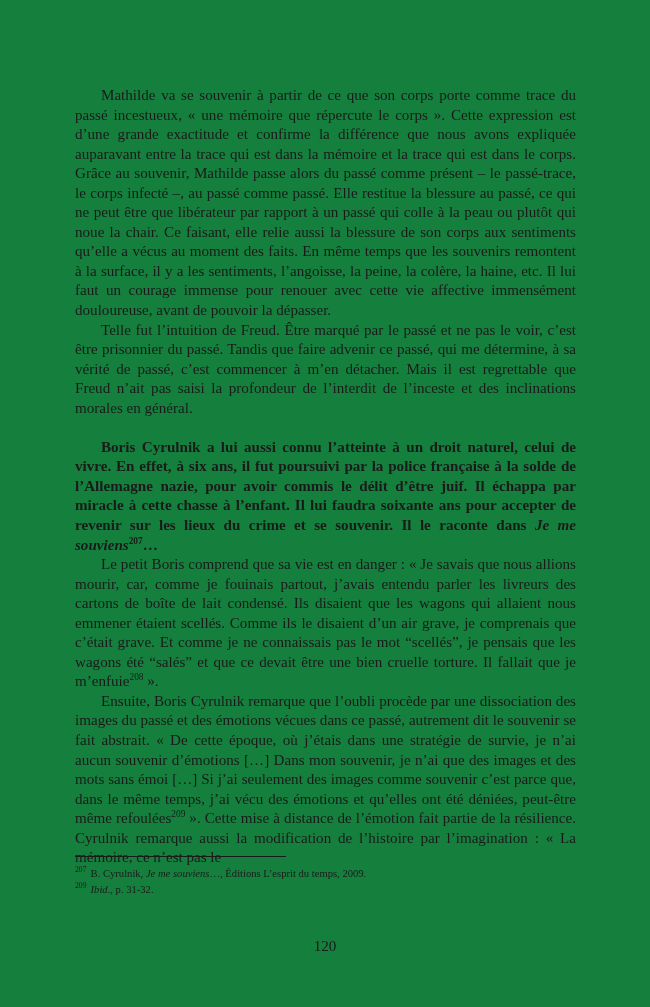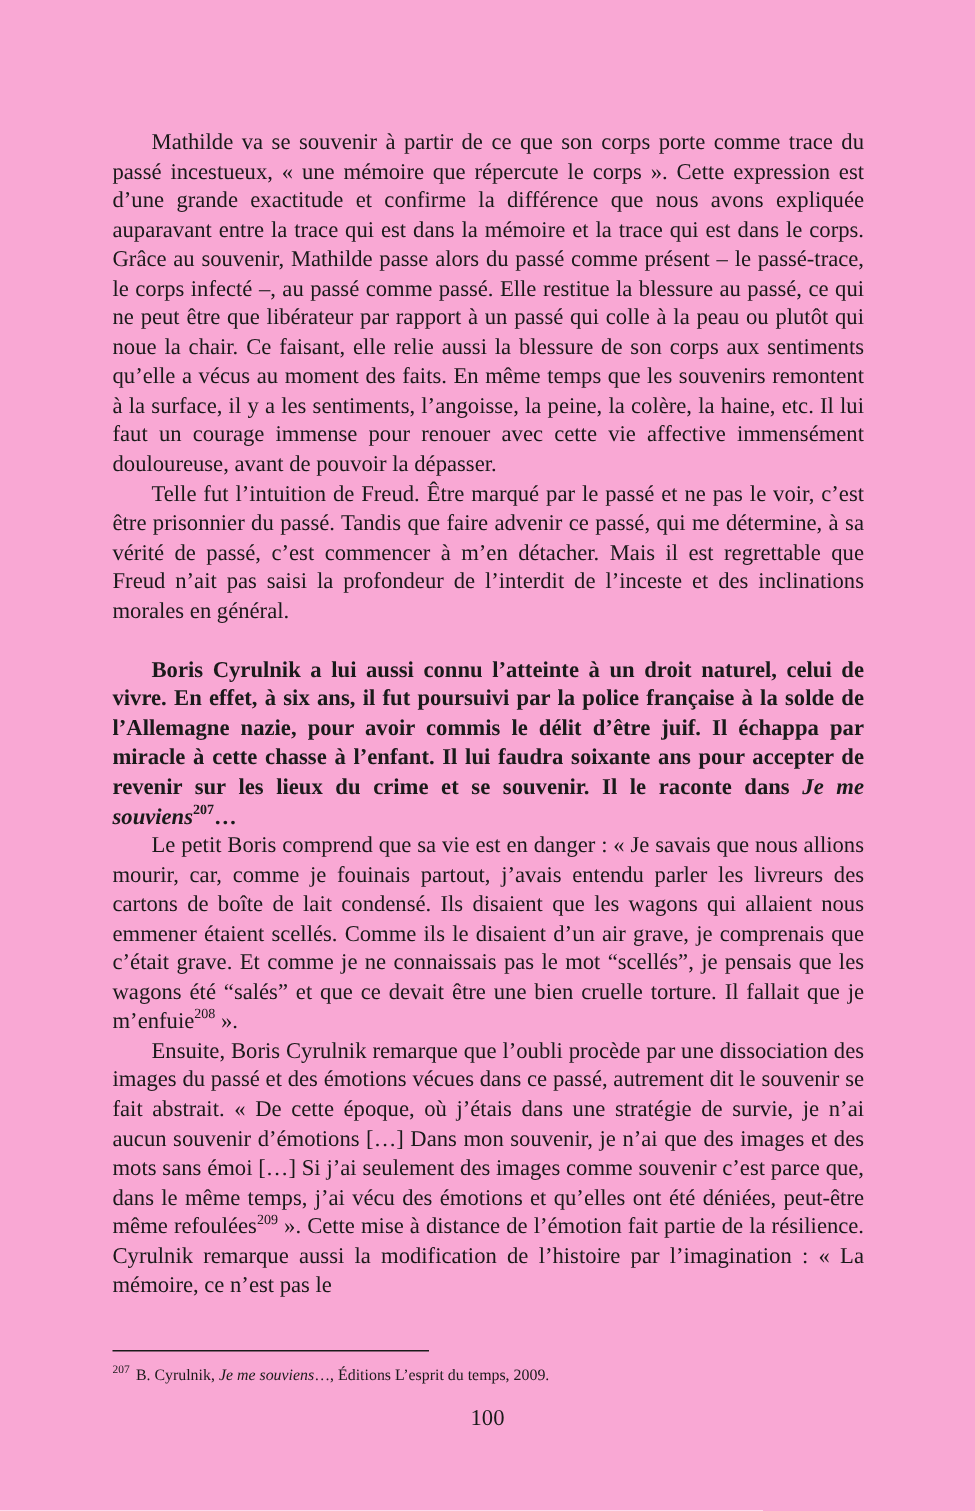"Mathilde va se souvenir à" .page { background: #f9a8d4 -> #15803d }
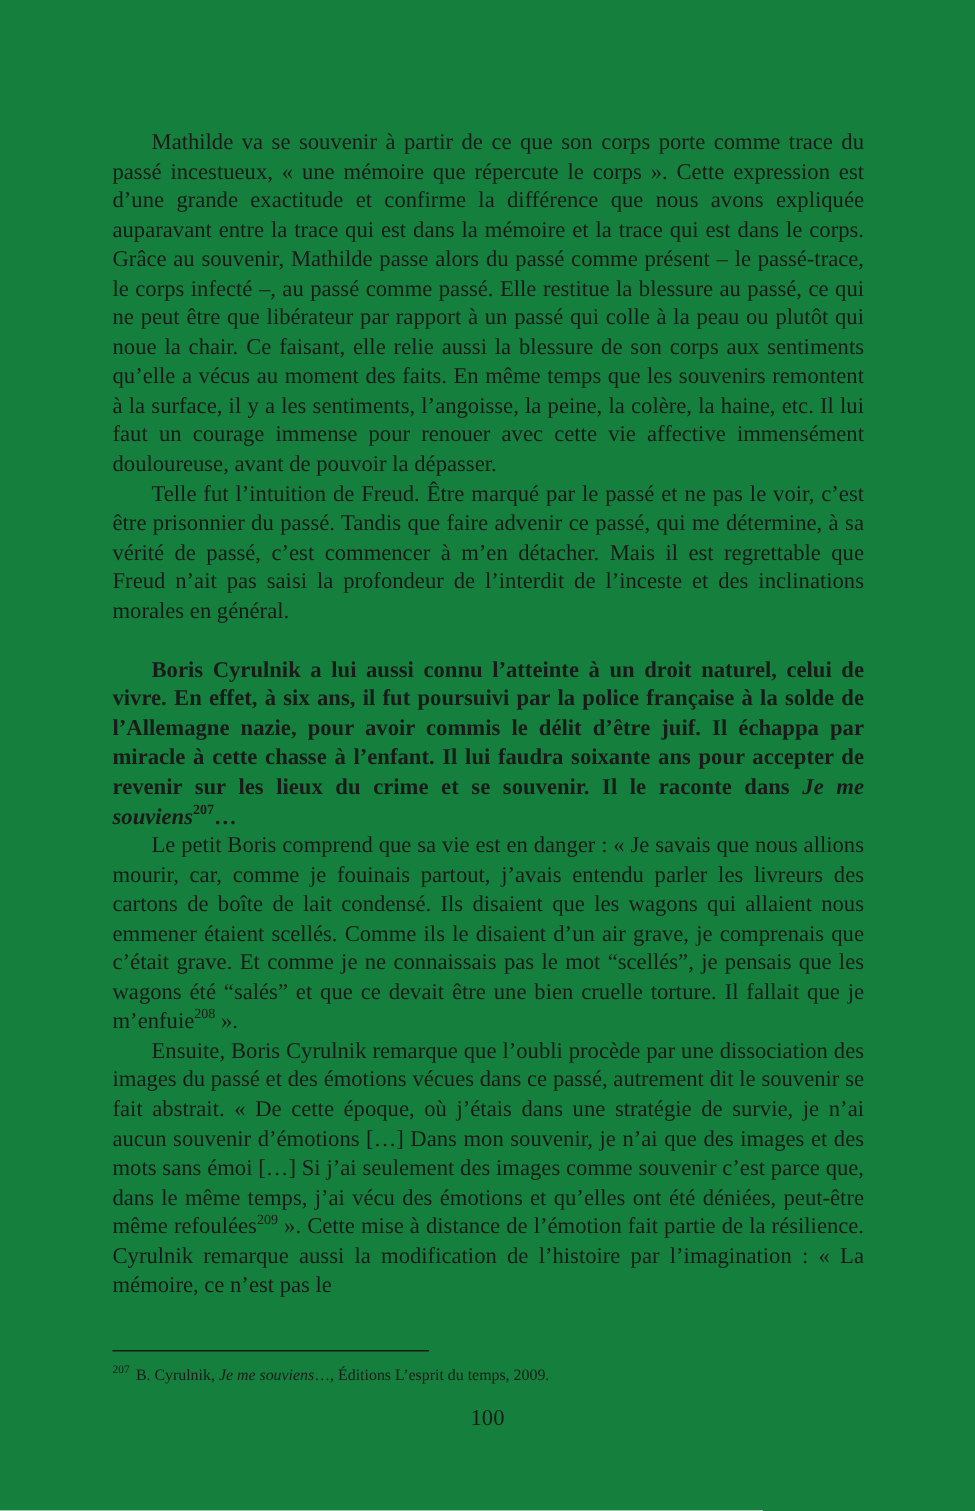"207 B. Cyrulnik, Je me" .footnotes { top: 900px -> 856px }
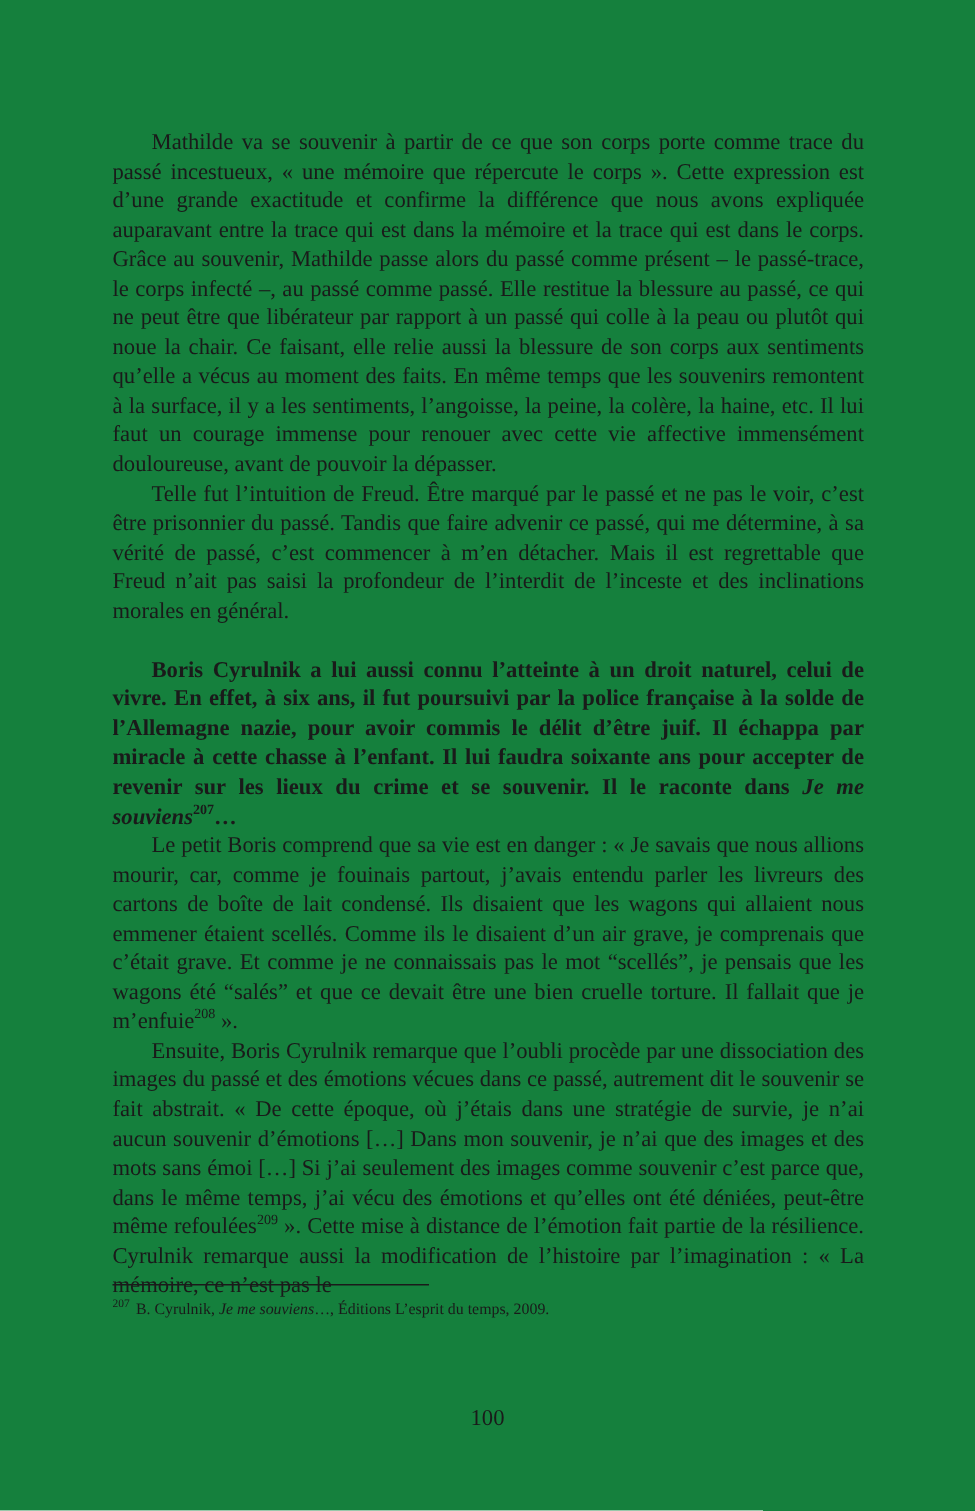"209 Ibid., p. 31-32." p.fn { html: none -> <p><sup>209</sup><span> Ibid.</span>, p. 31-32.</p> }
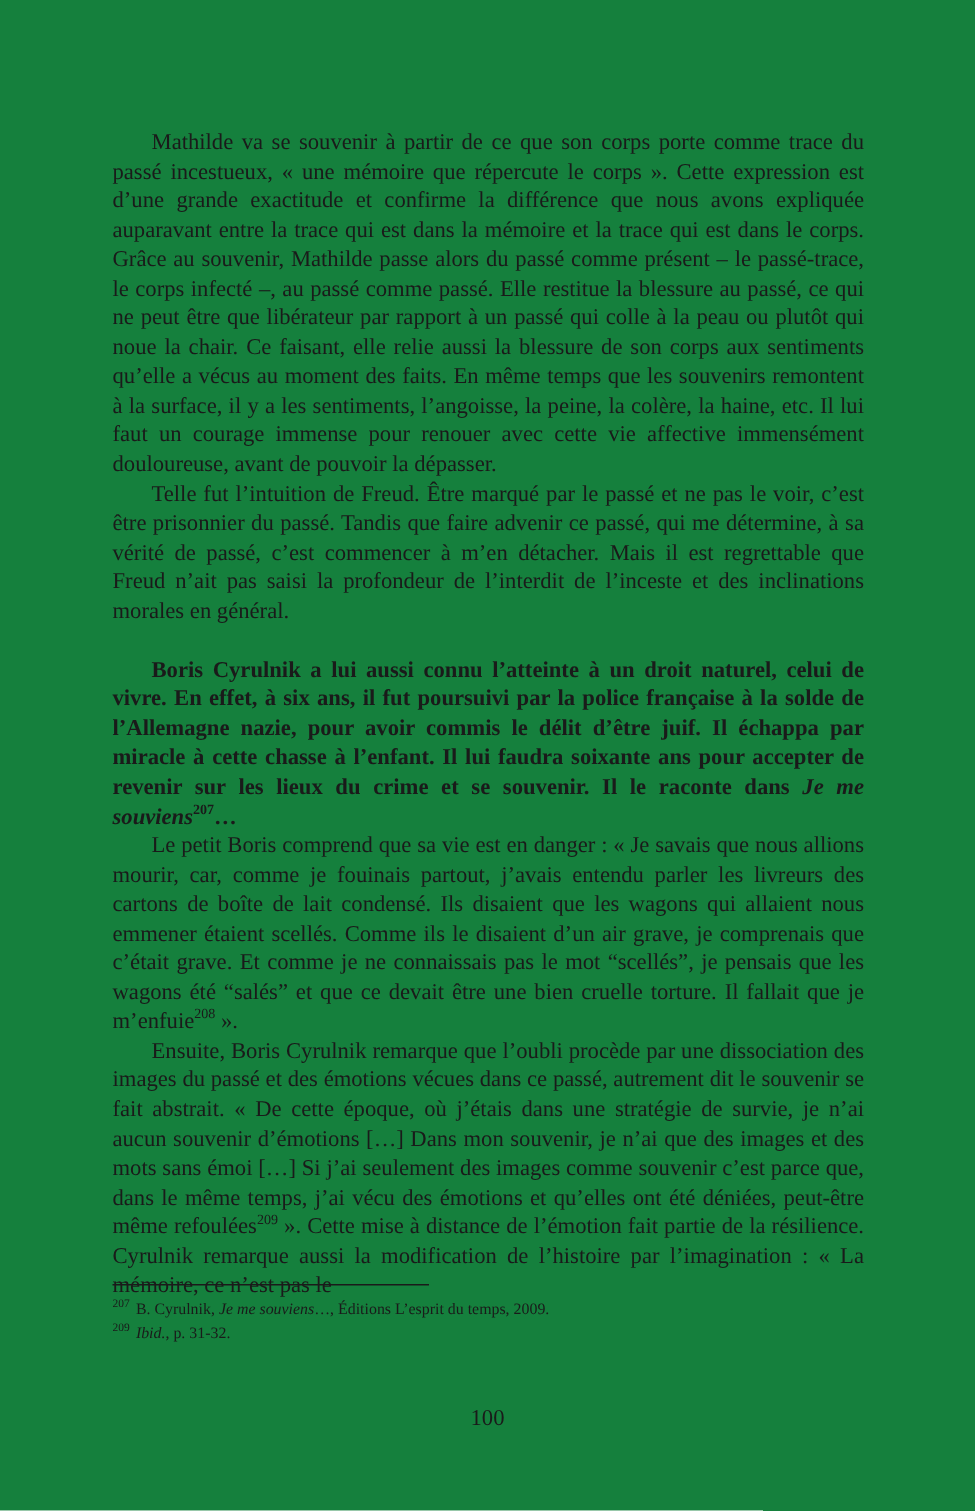"100" div.folio { text: 100 -> 120 }
